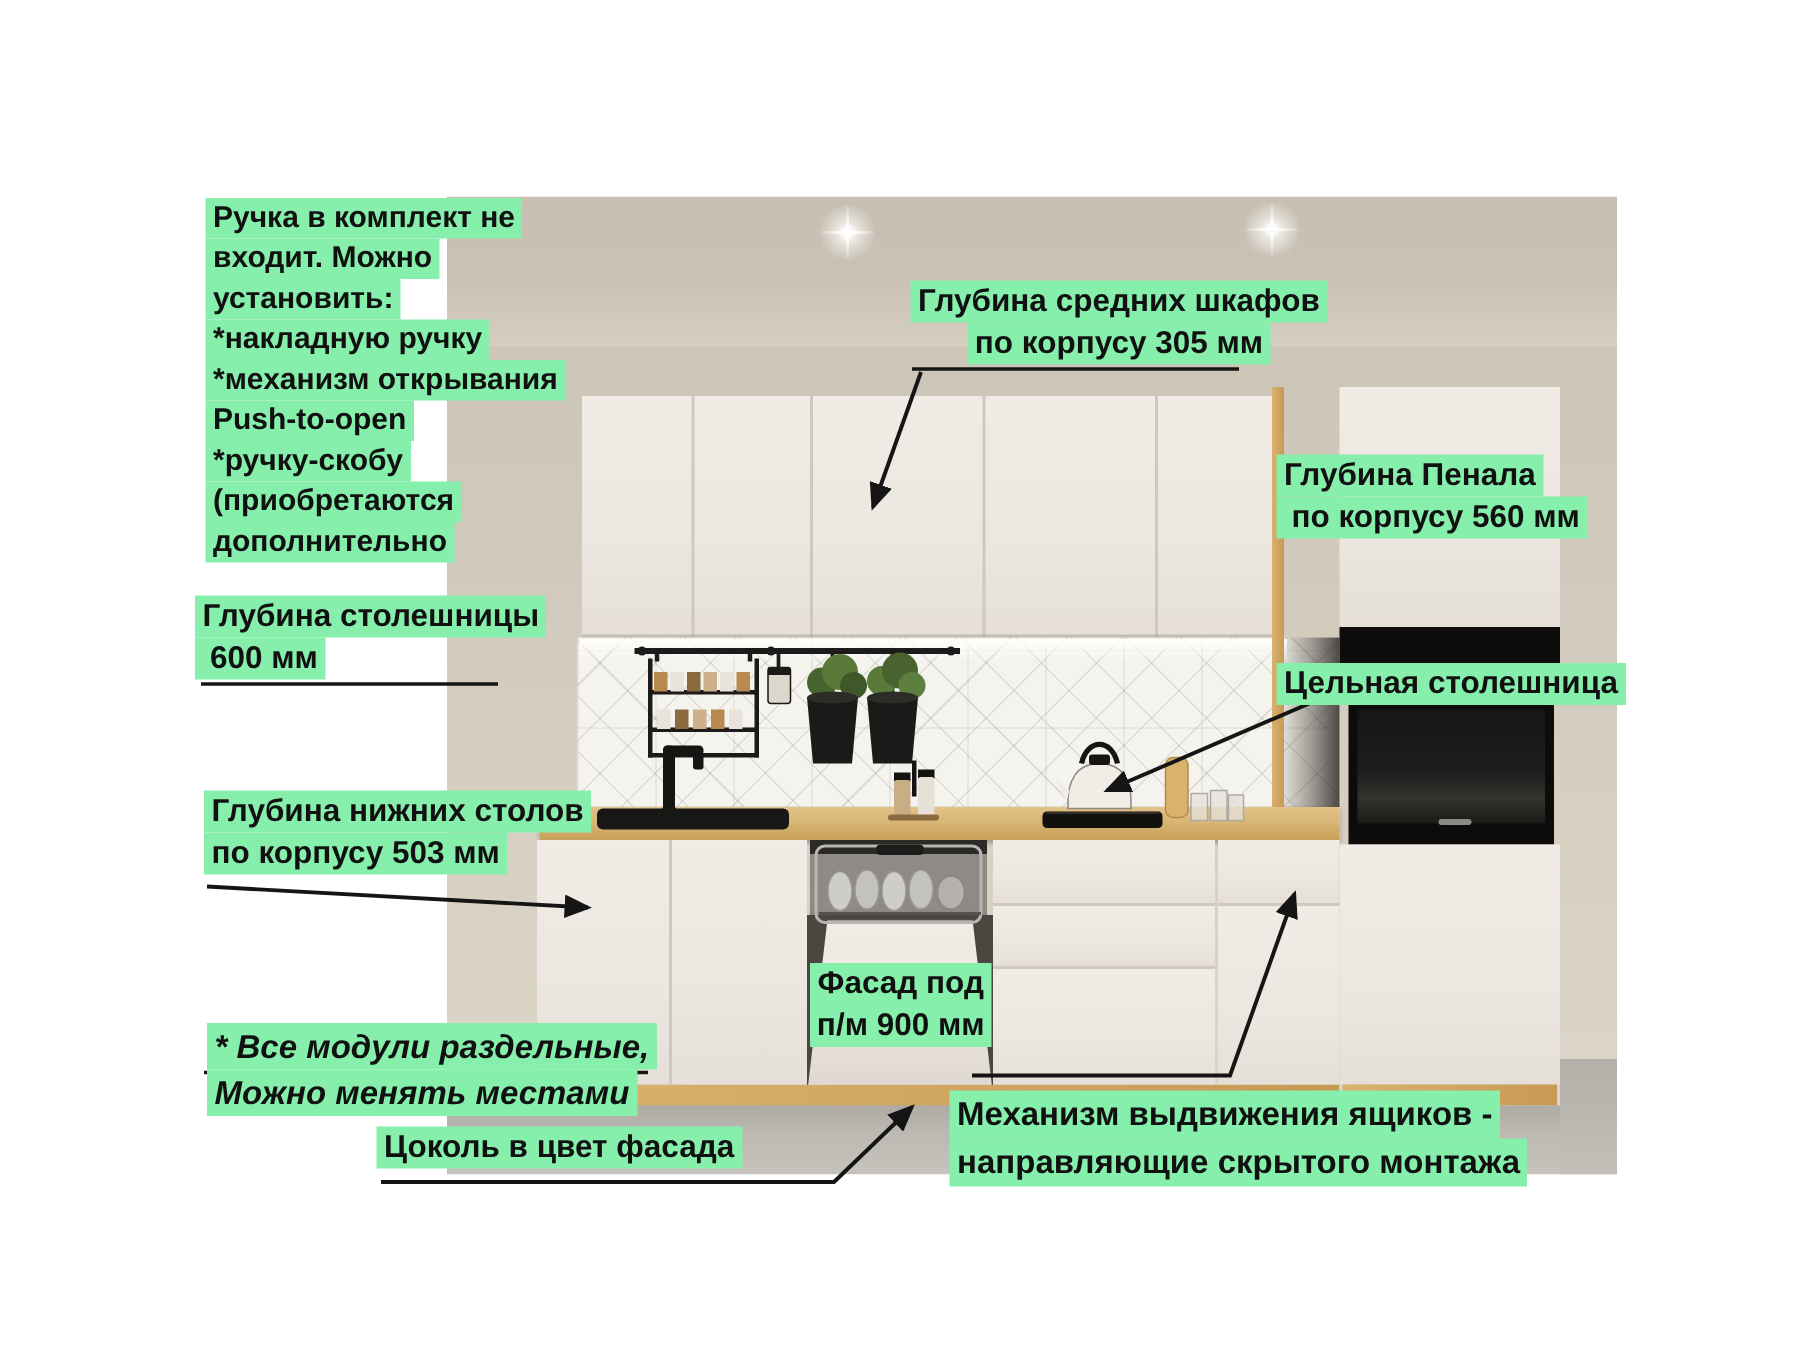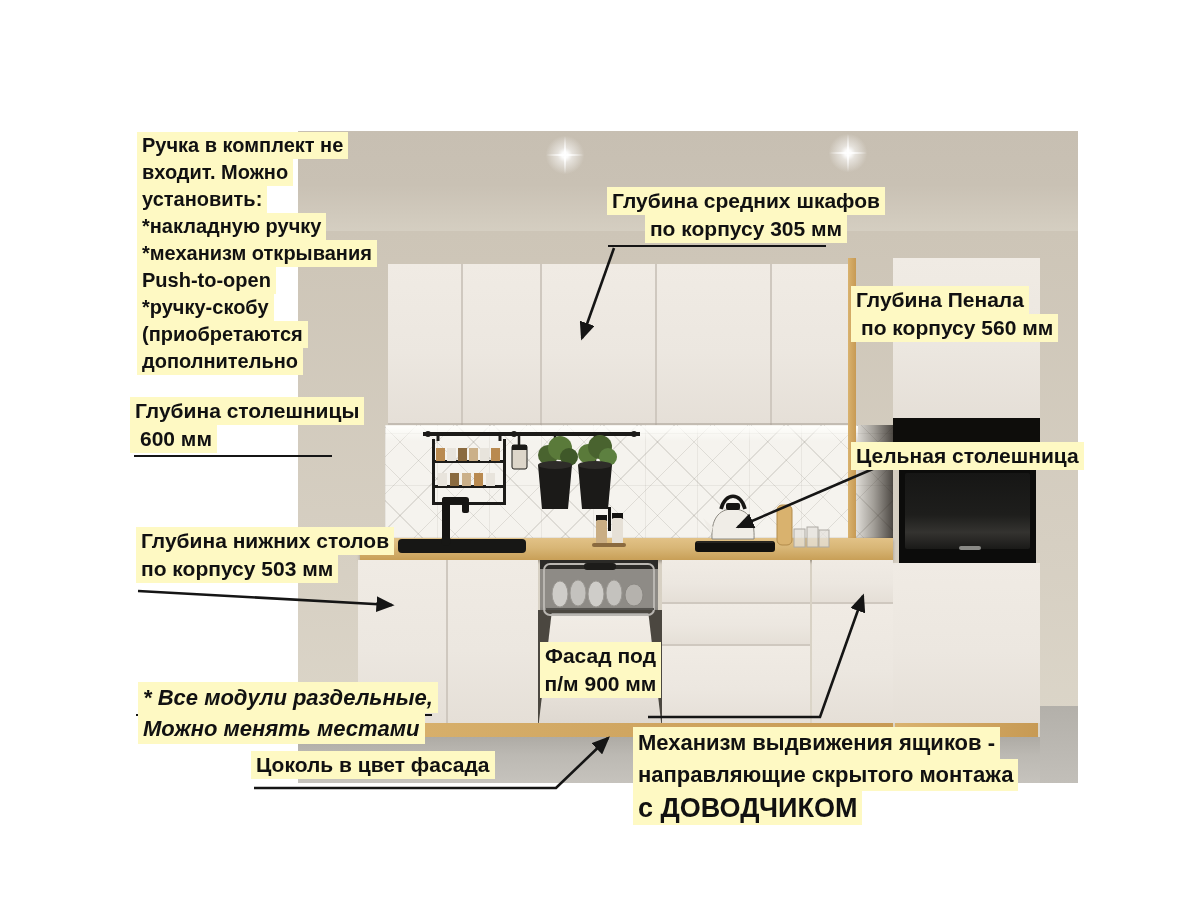"Ручка в комплект не" .ann .ln { background: #fef9c3 -> #86efac }
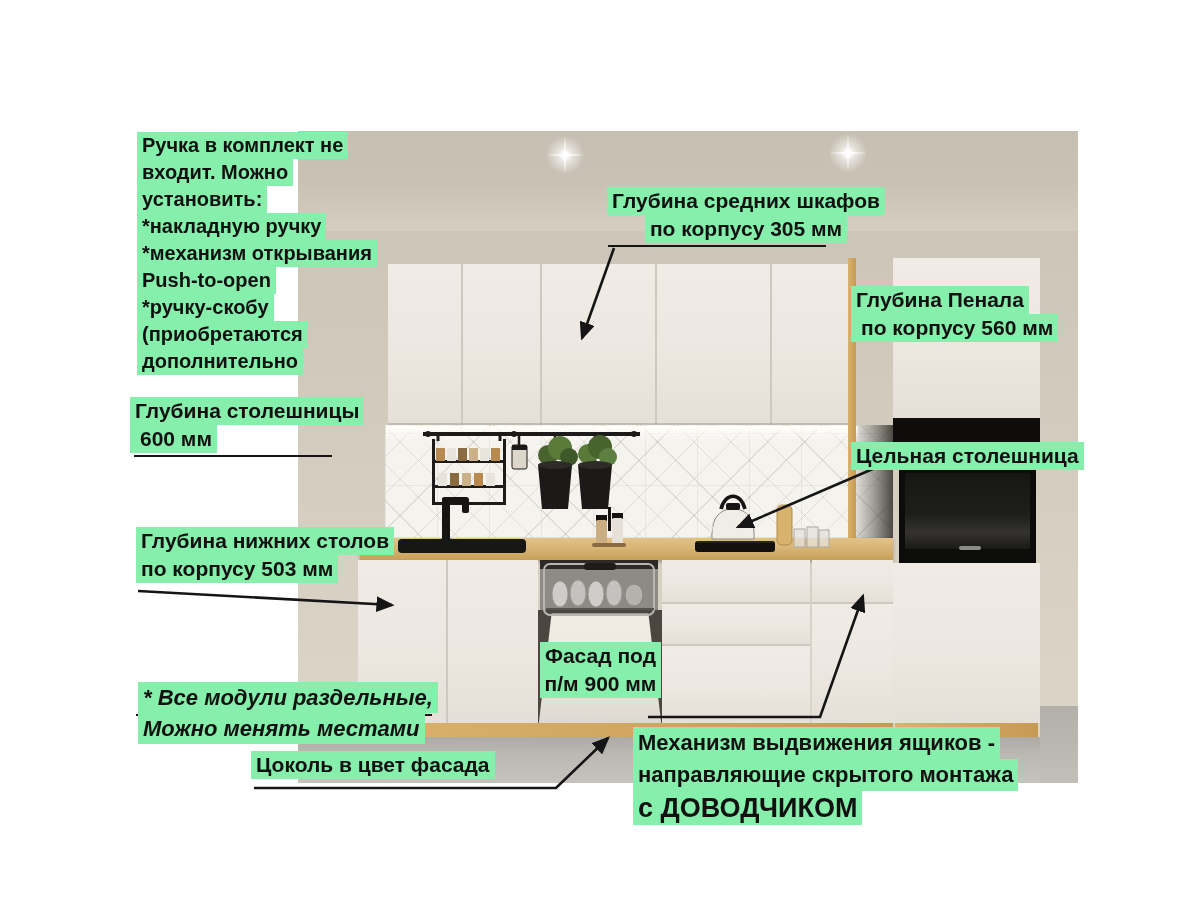"Глубина Пенала" div.ann { top: 286px -> 303px }
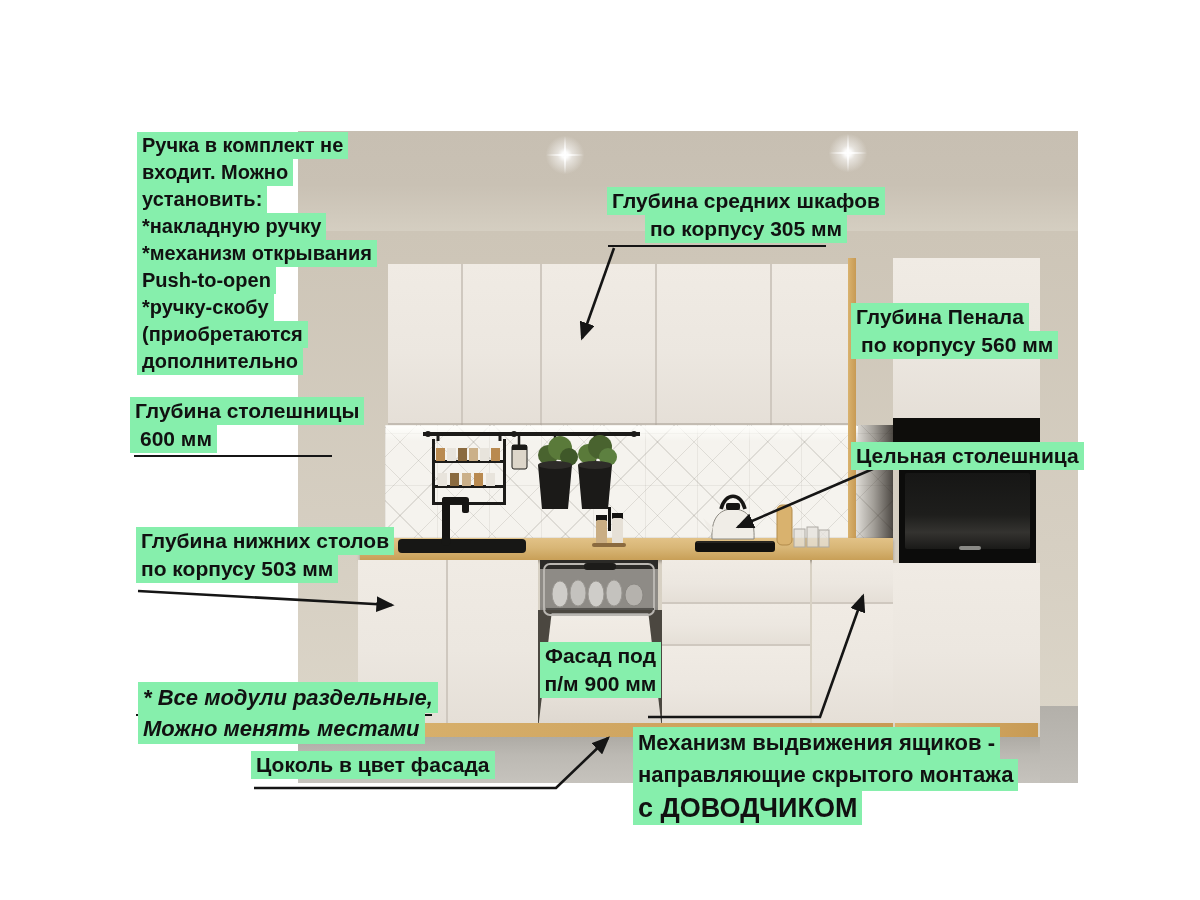"с ДОВОДЧИКОМ" span.ln { html: <span>с ДОВОДЧИКОМ</span> -> none }
